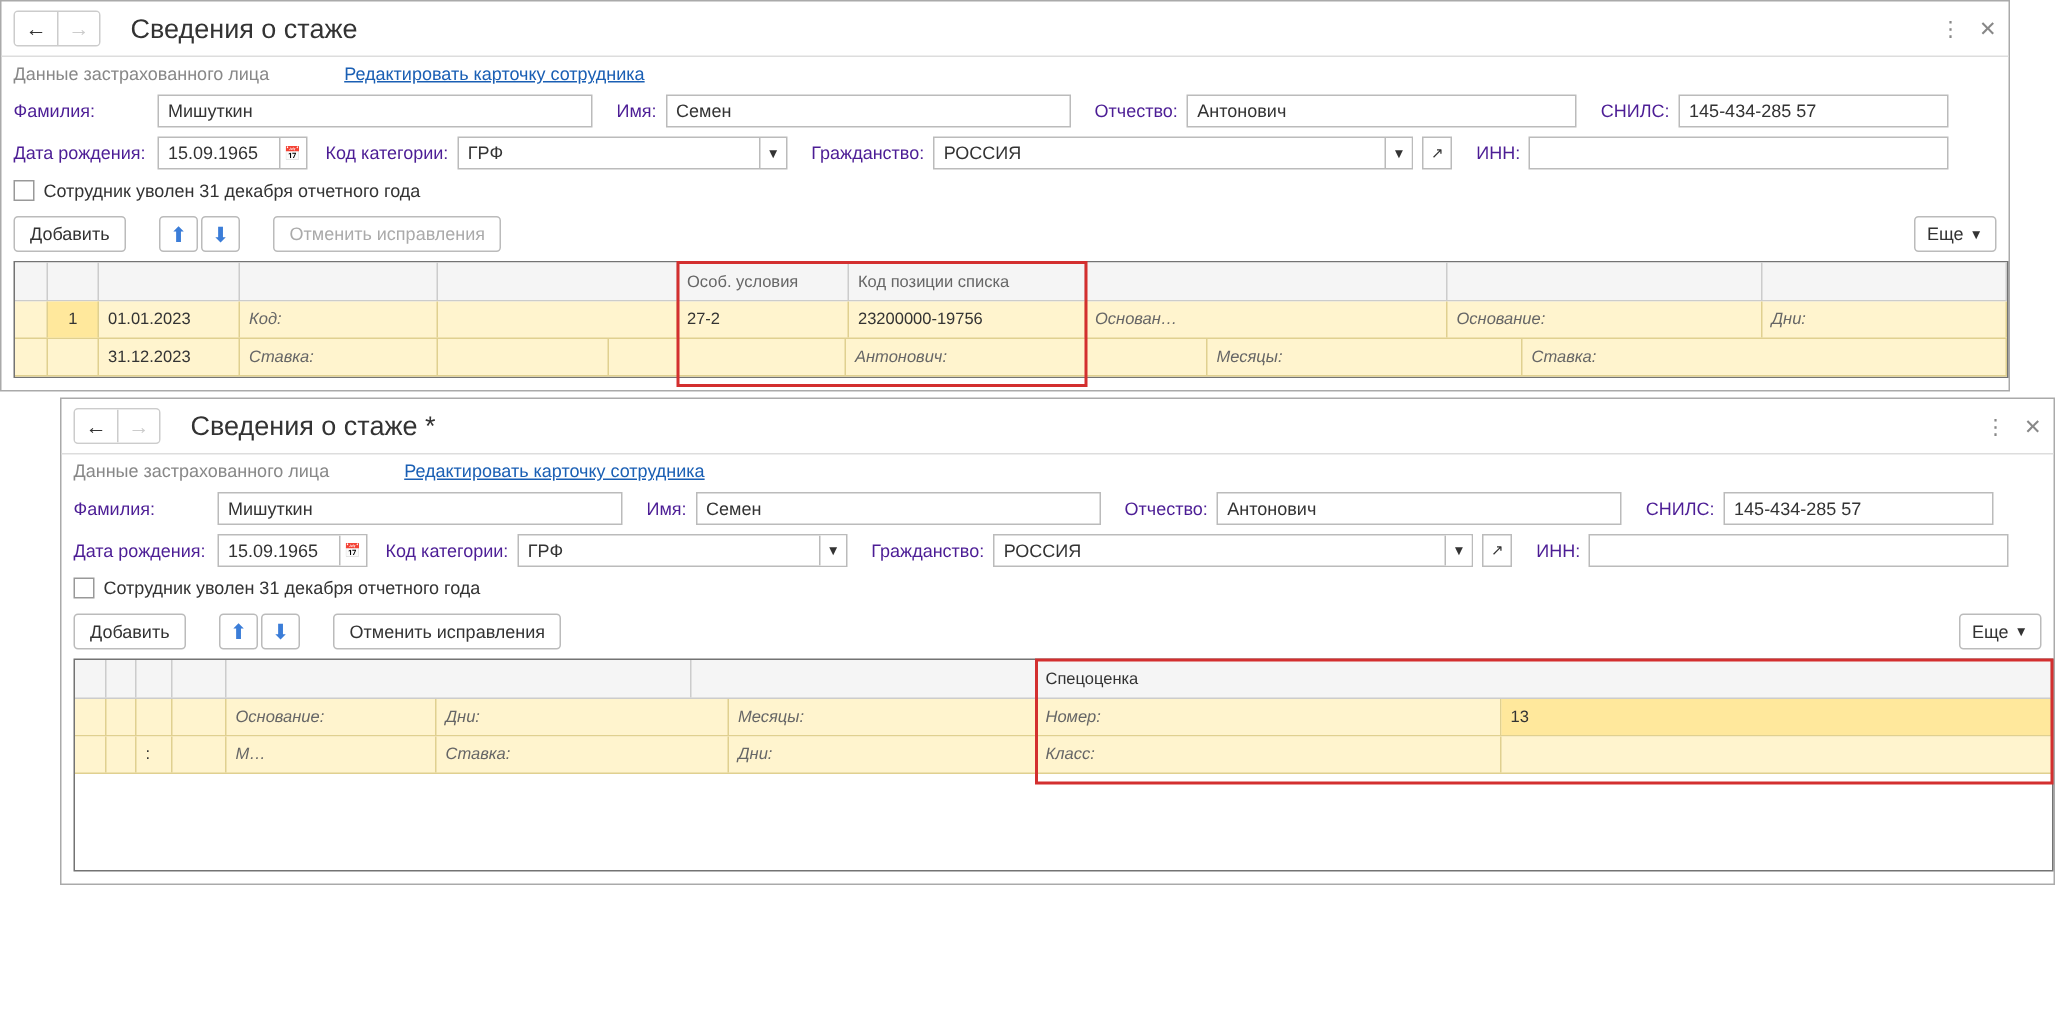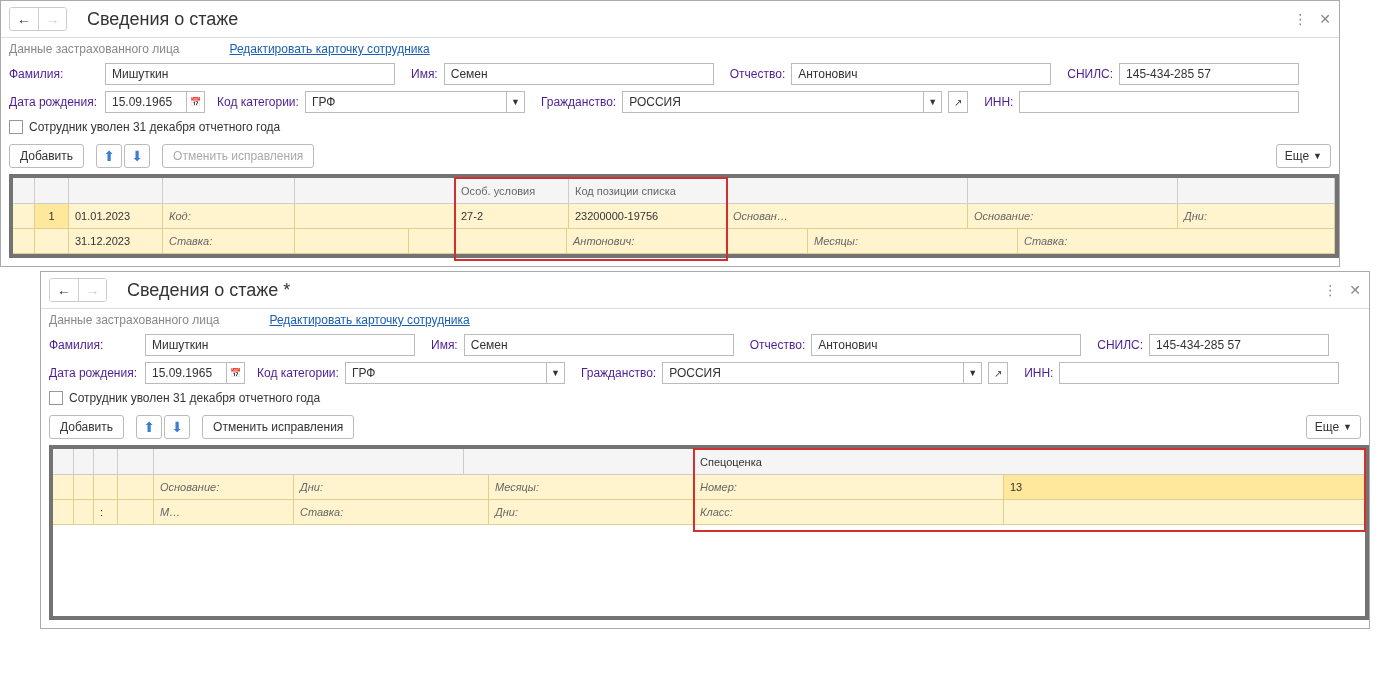"Добавить" .toolbar { gap: 12px -> 22px }
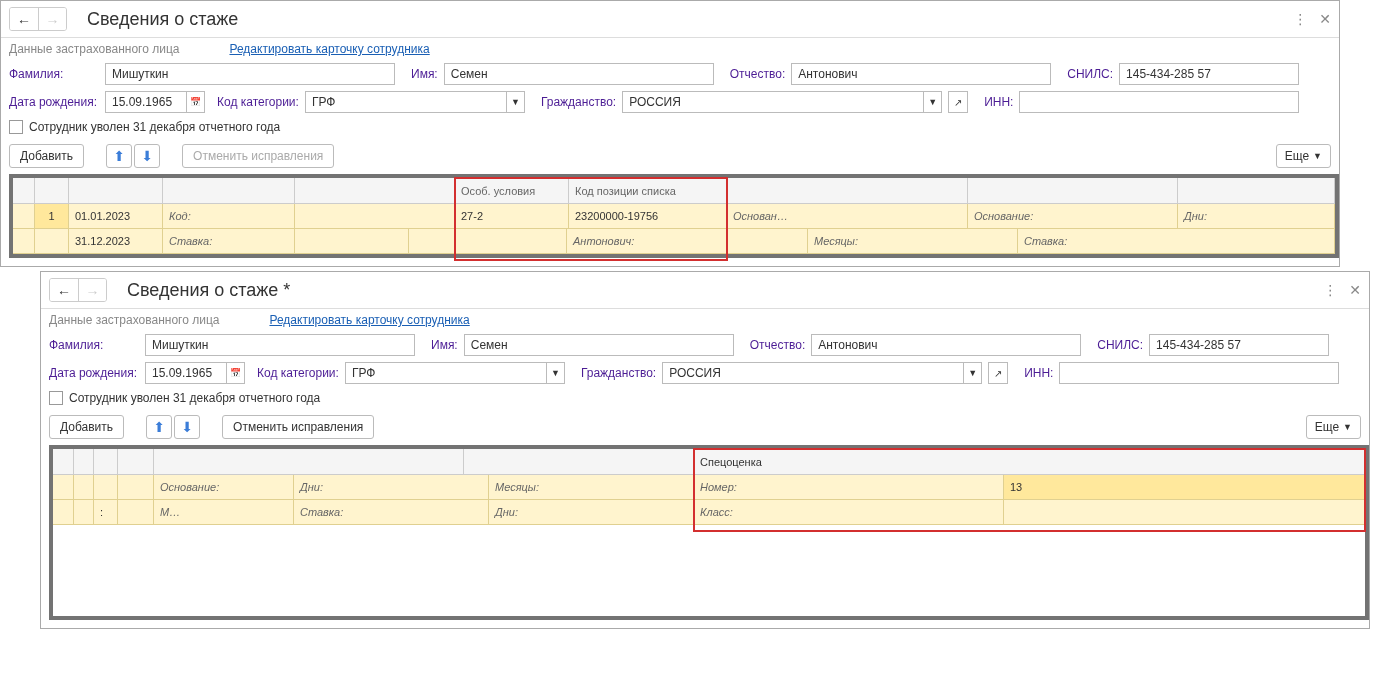"Особ. условия" .table-wrap { border: 4px solid #737373 -> 1px solid #737373 }
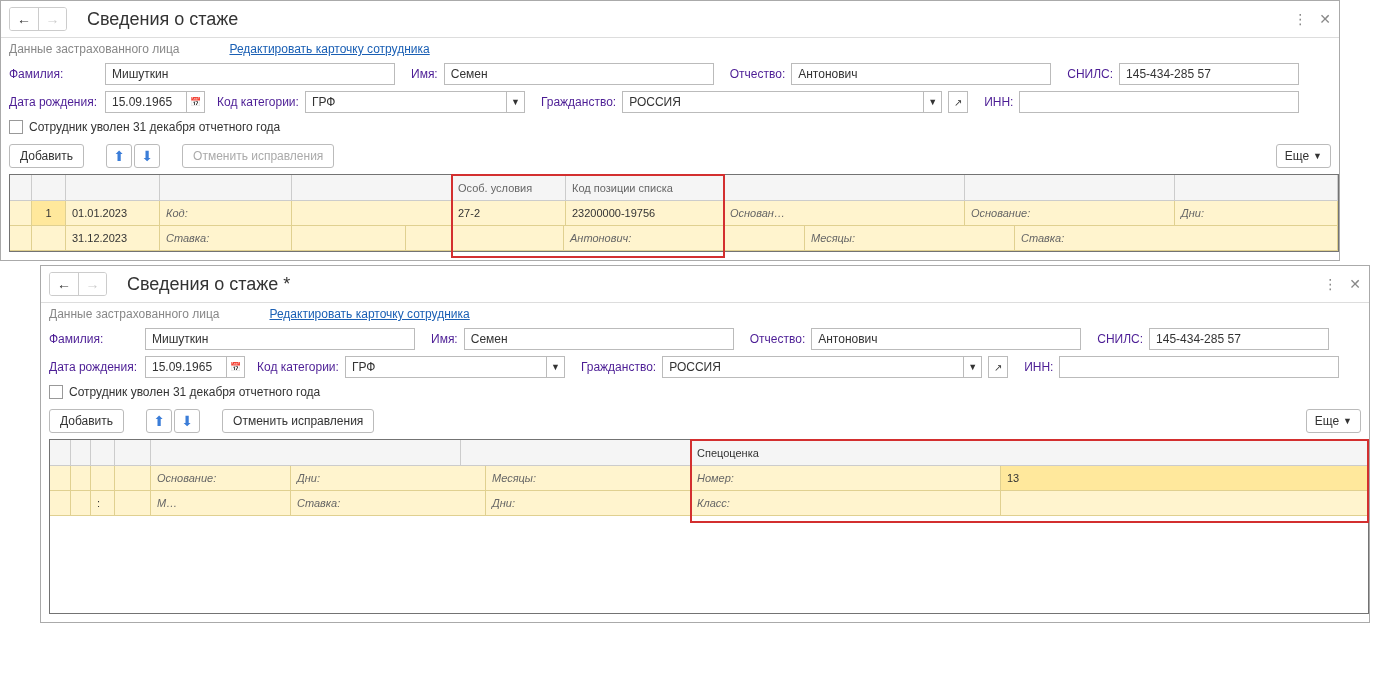"Спецоценка" div.table-wrap { height: 175px -> 142px }
